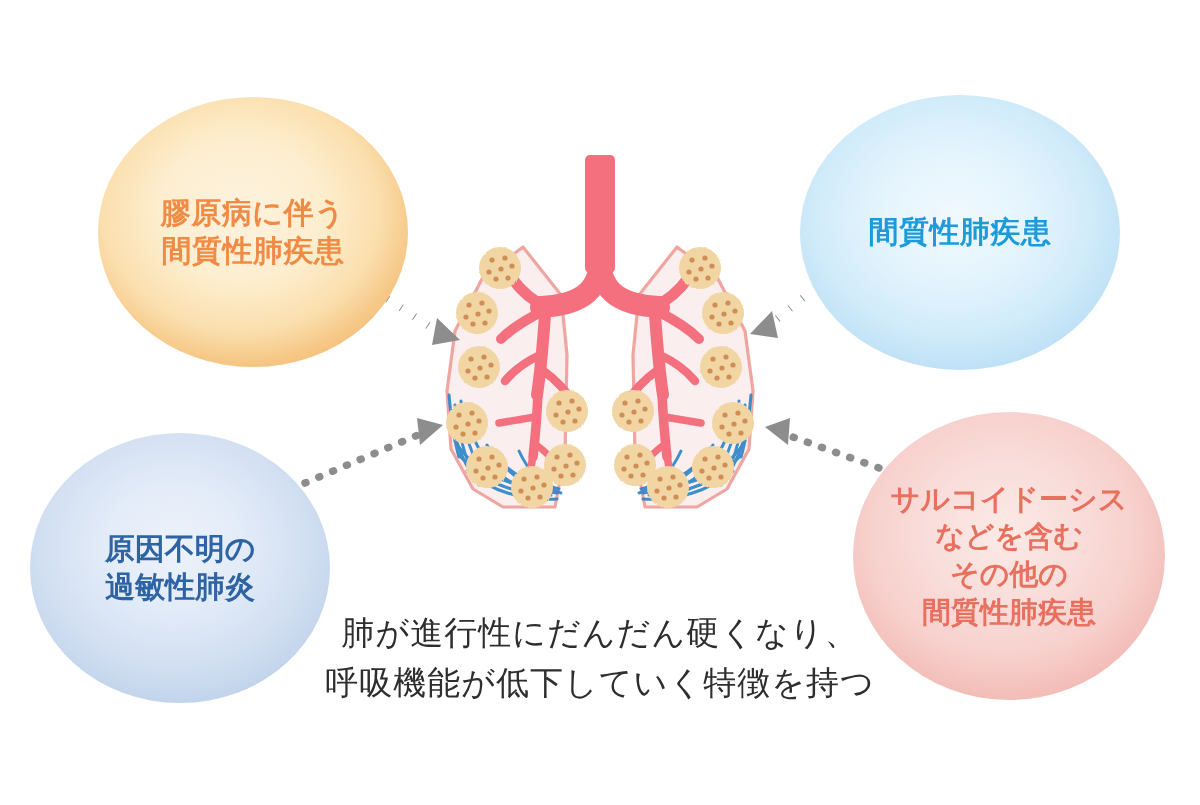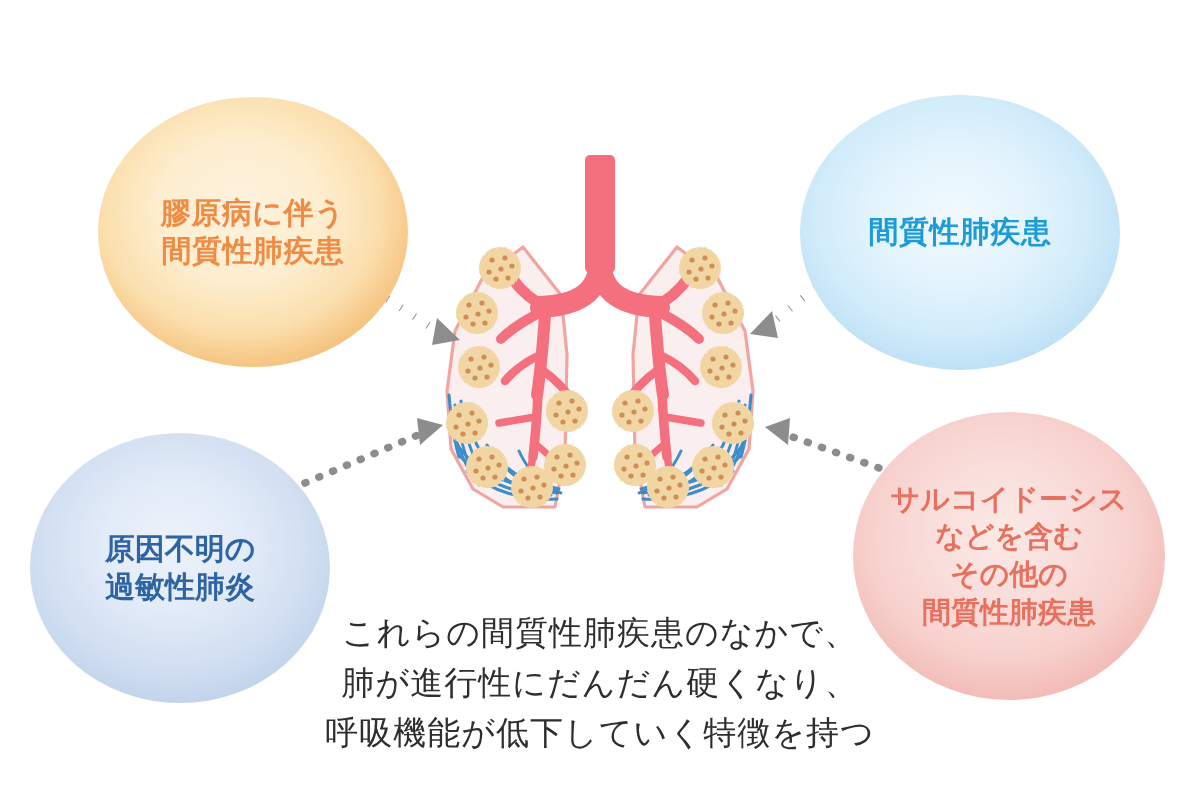"これらの間質性肺疾患のなかで、" span.ln { html: <span>これらの間質性肺疾患のなかで、</span> -> none }
